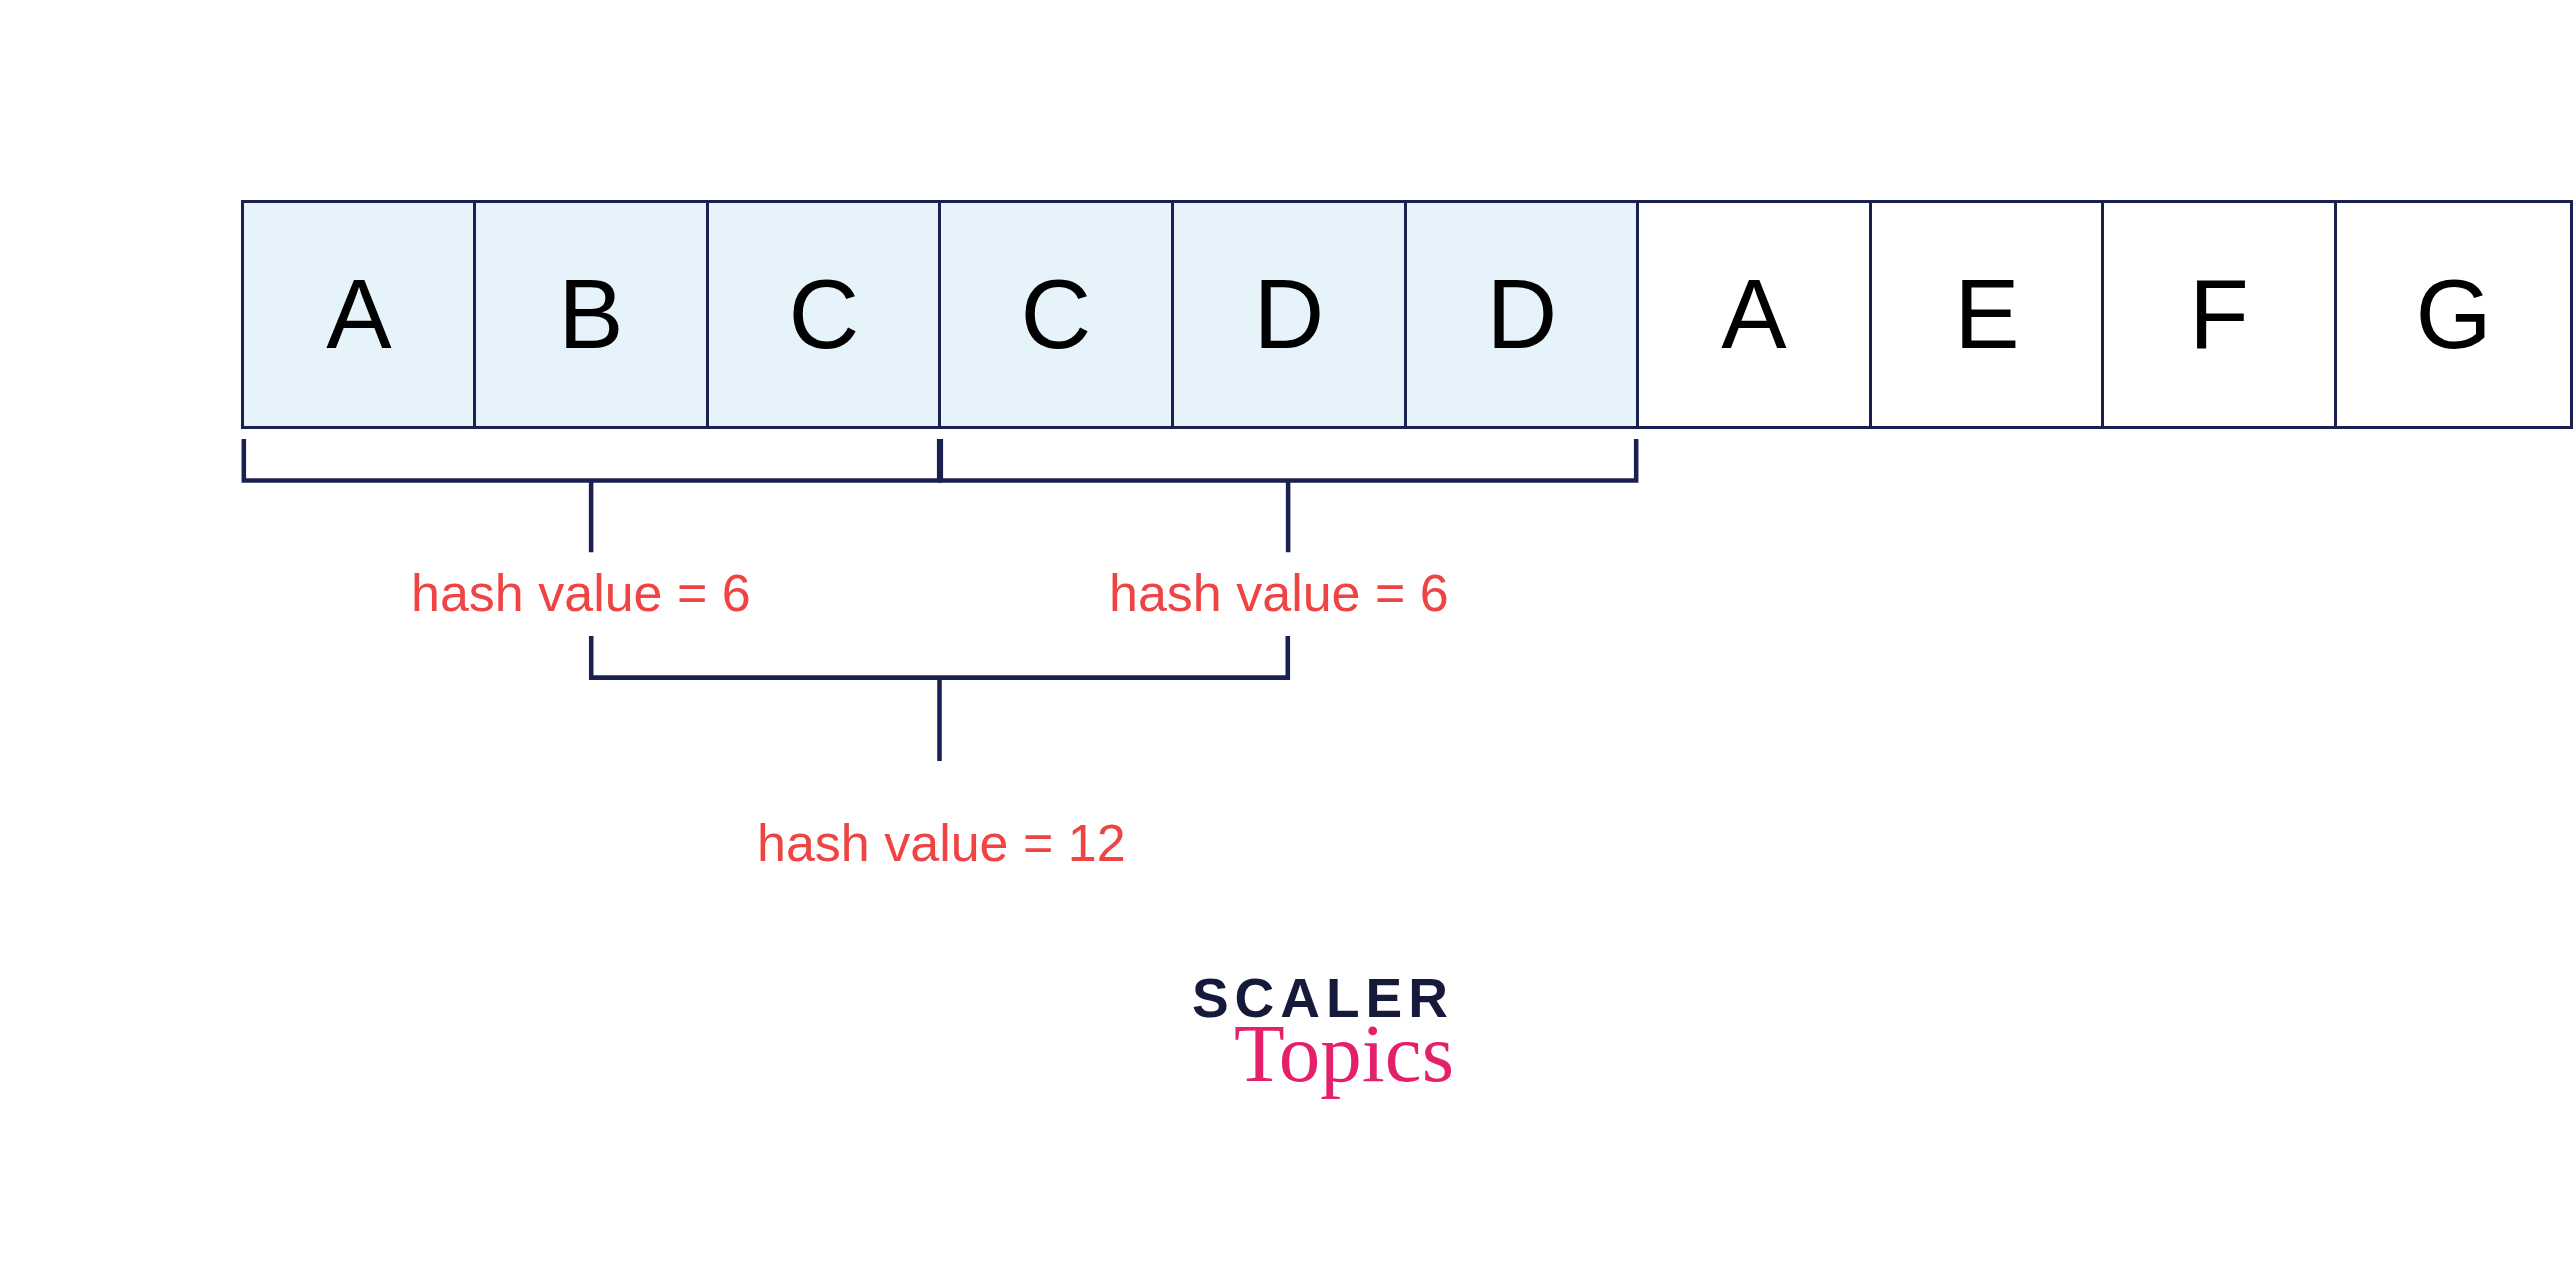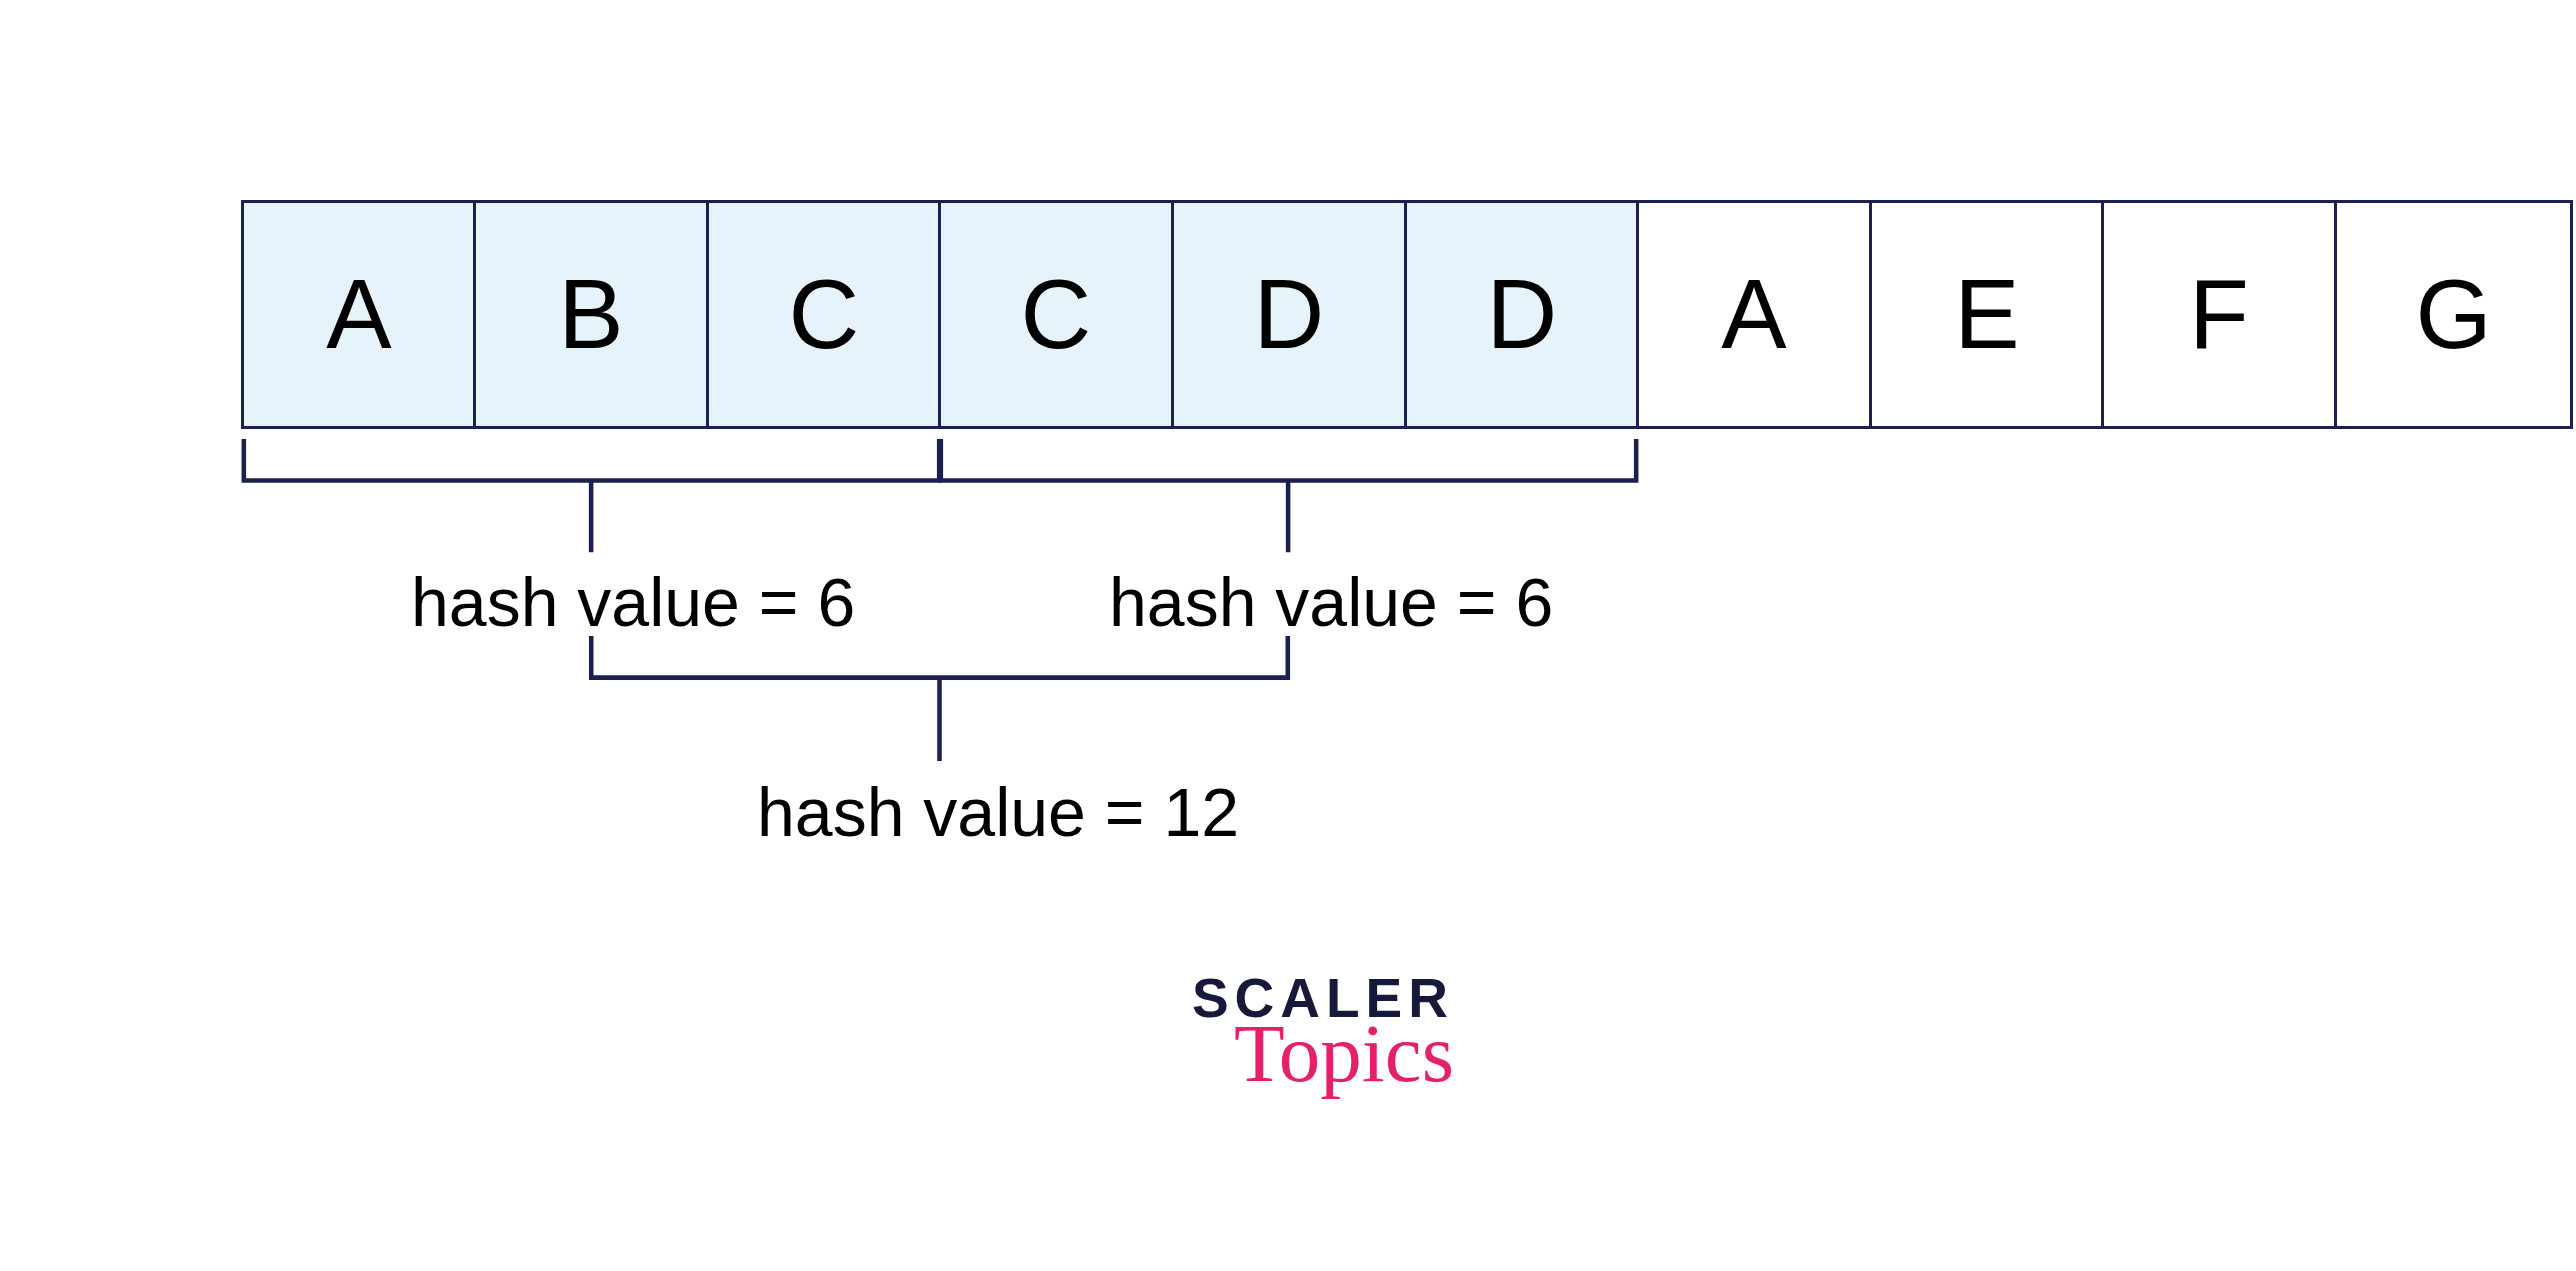"hash value = 6" .hash-label { color: #000000 -> #ef4444; font-size: 68px -> 52px }
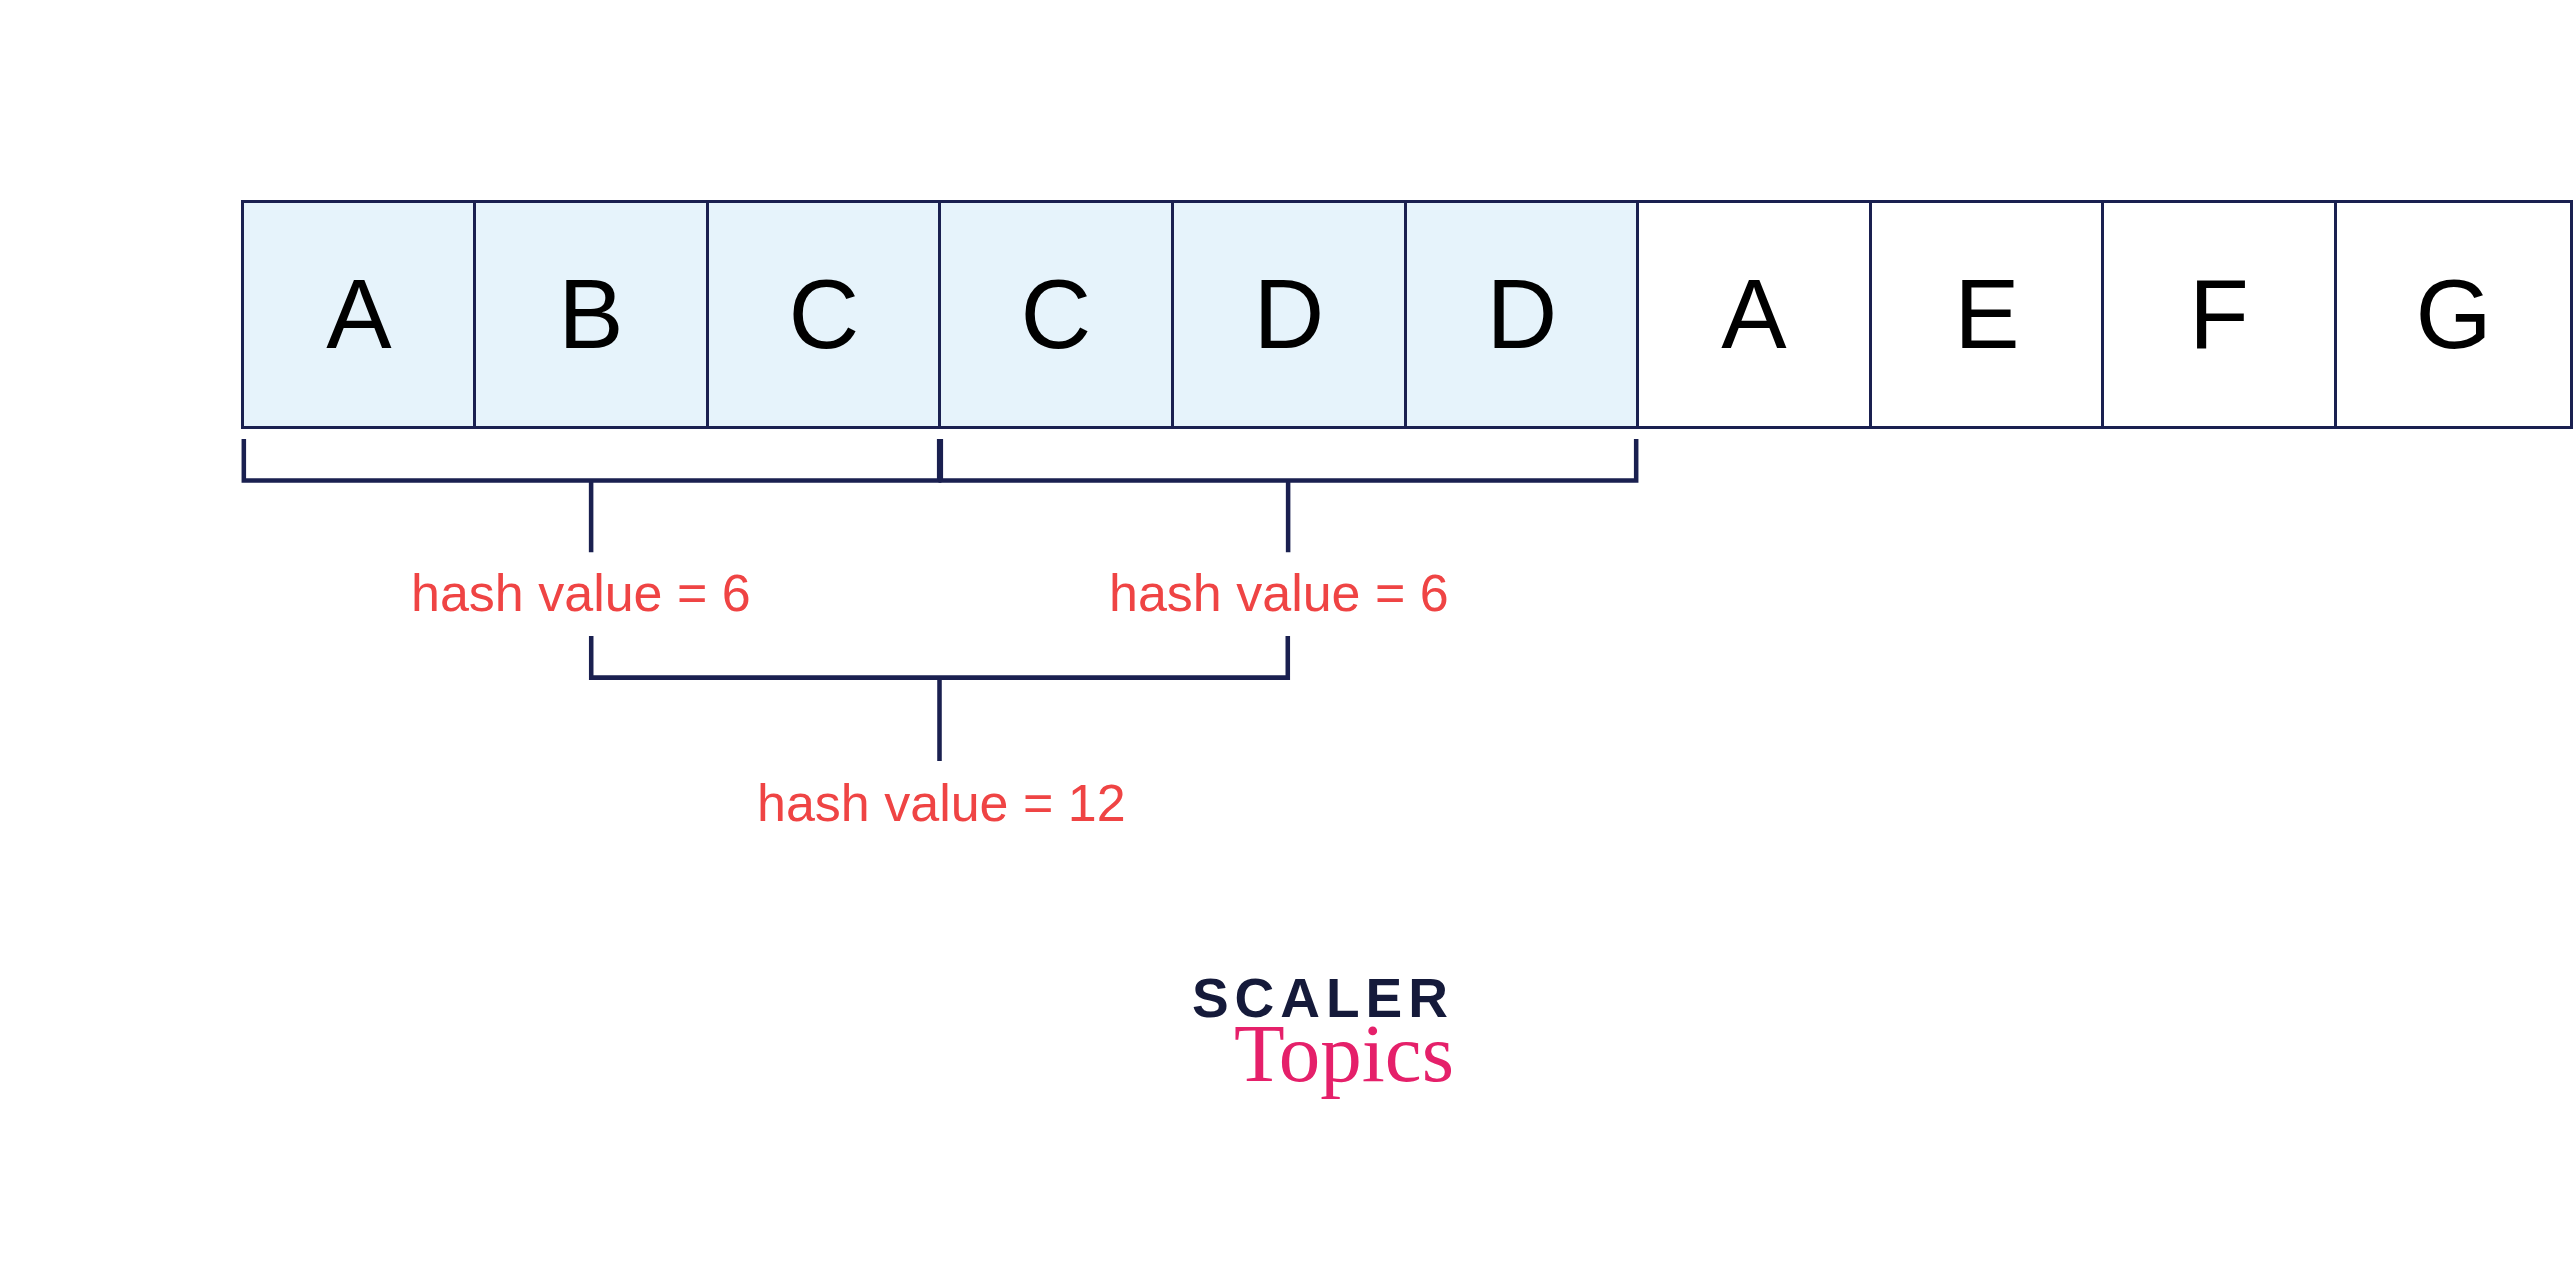"hash value = 12" div.hash-label { top: 773px -> 813px }
